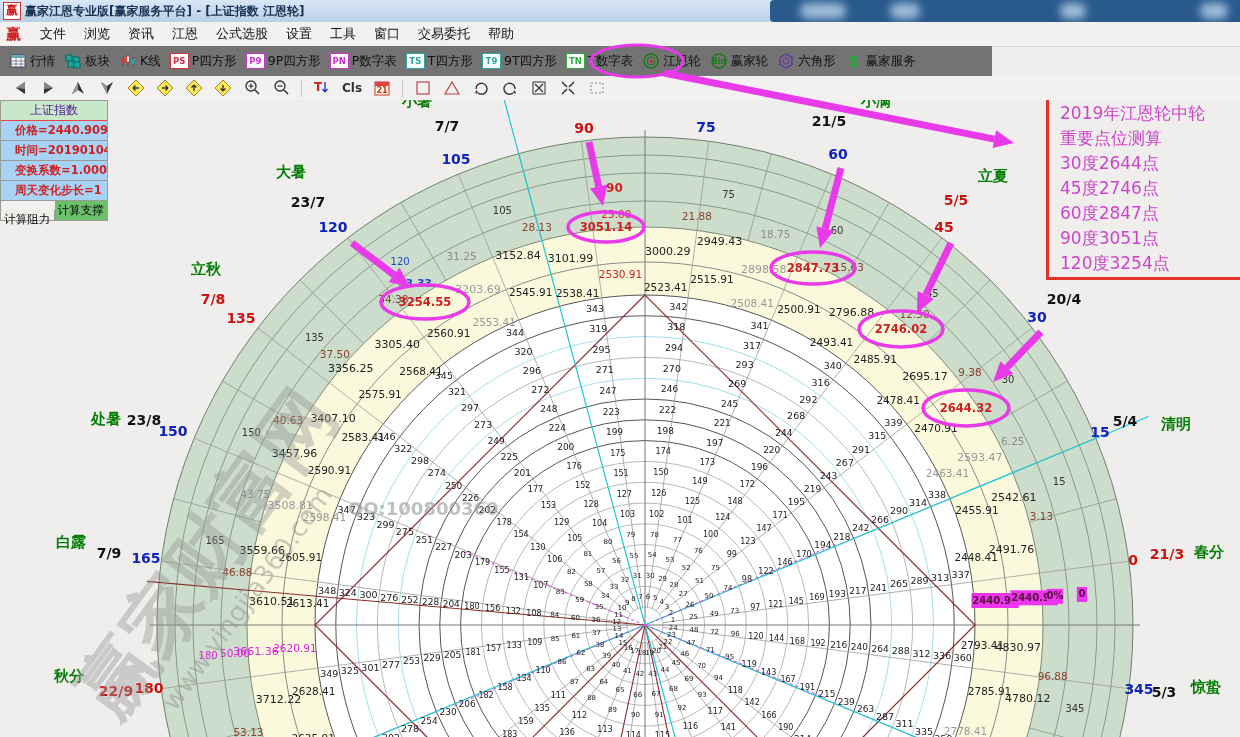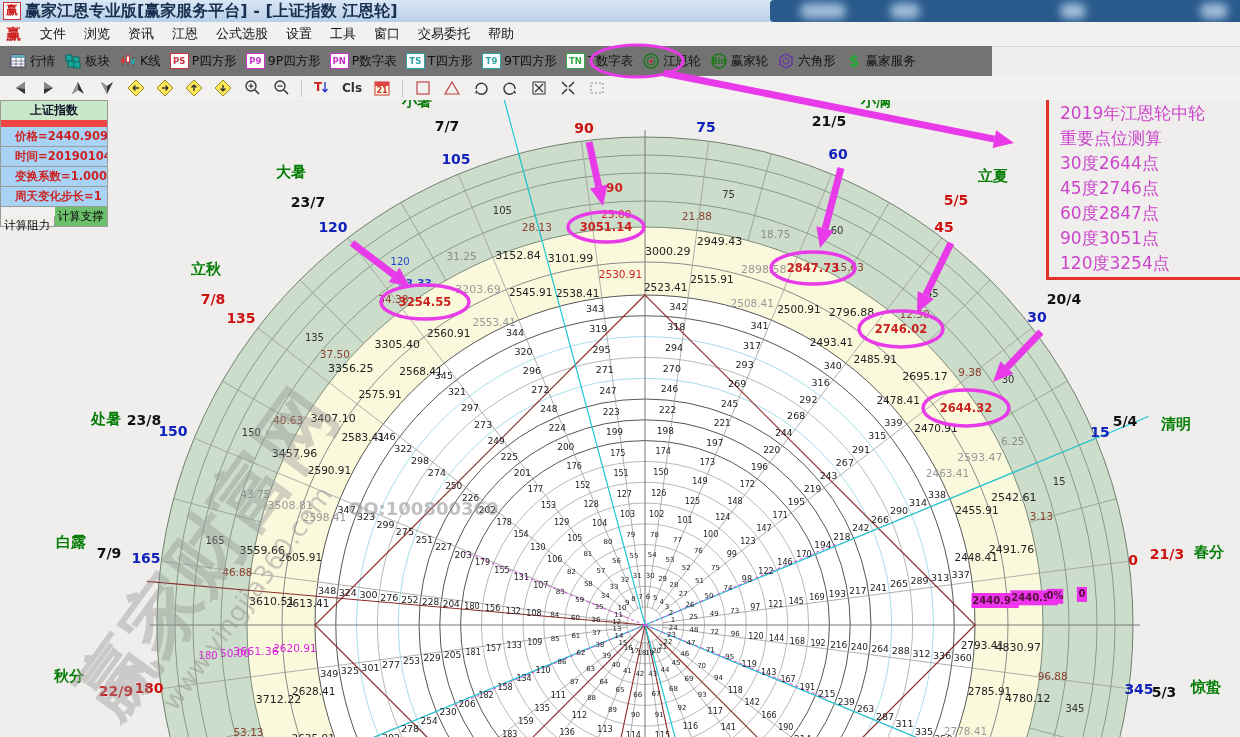"赢家江恩专业版[赢家服务平台] - [上证指数 江恩轮]" .title-text { font-size: 16px -> 12px }
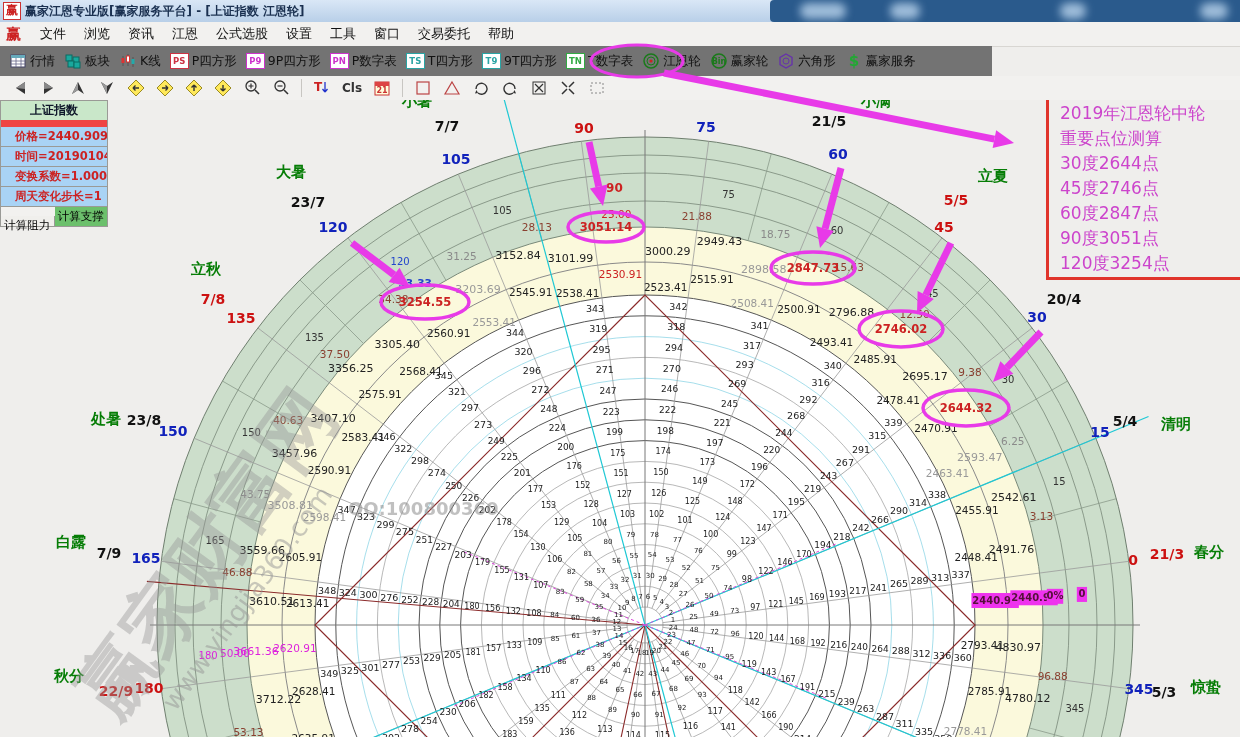"上证指数" .ip-title { border-bottom: 7px solid #ef4444 -> 1px solid #ef4444; color: #0f172a -> #4c1d95; font-weight: bold -> normal }
